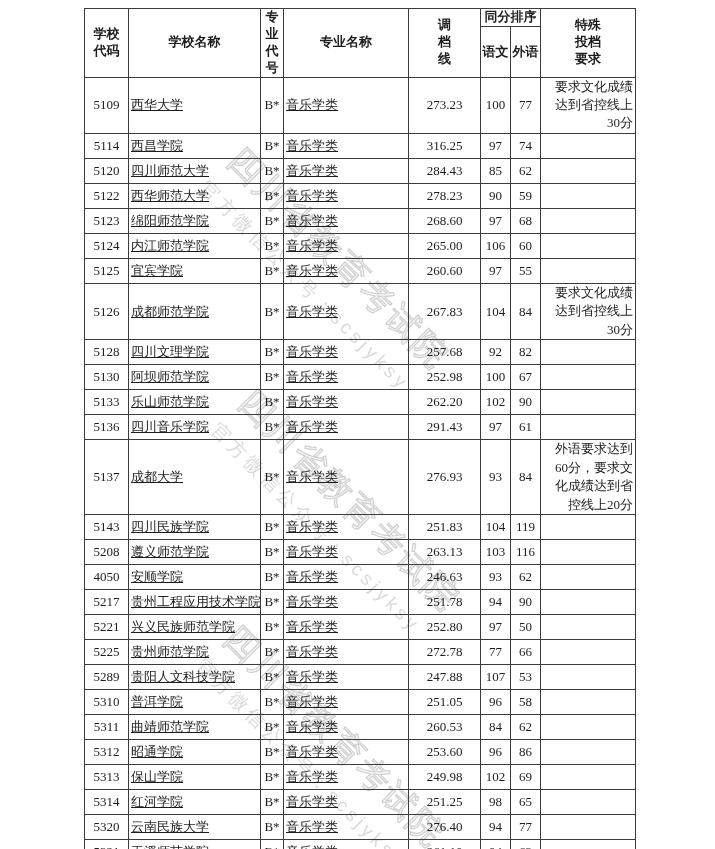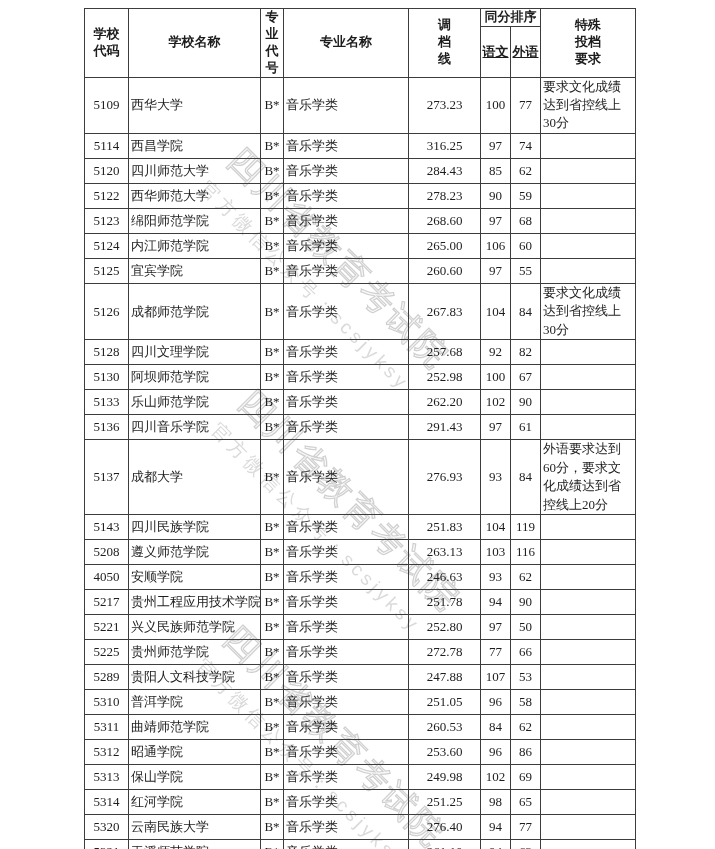"语文" .h-sub { text-decoration: underline -> none }
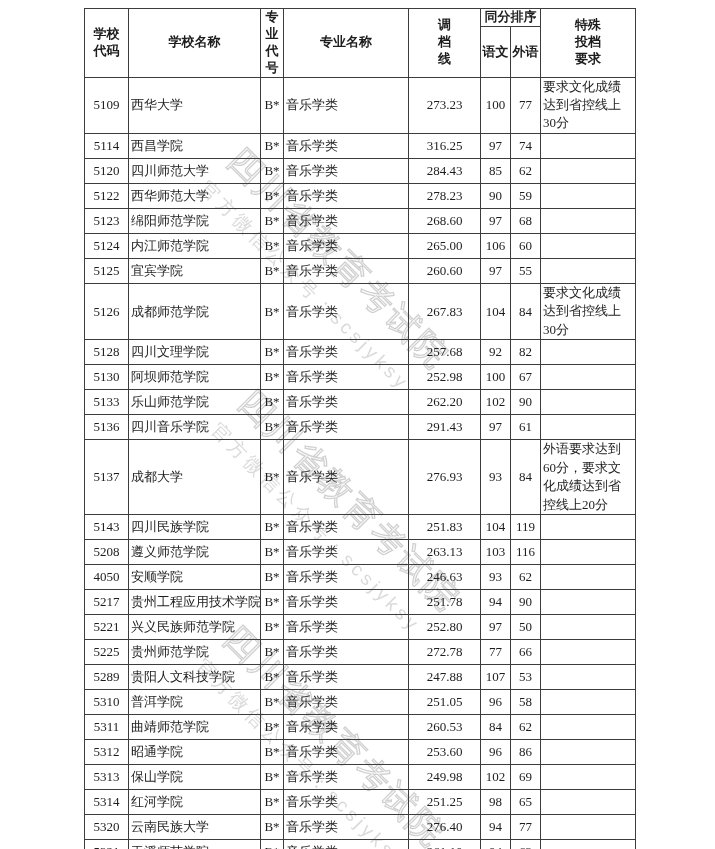"要求文化成绩达到省控线上30分" .c-special { text-align: left -> right }
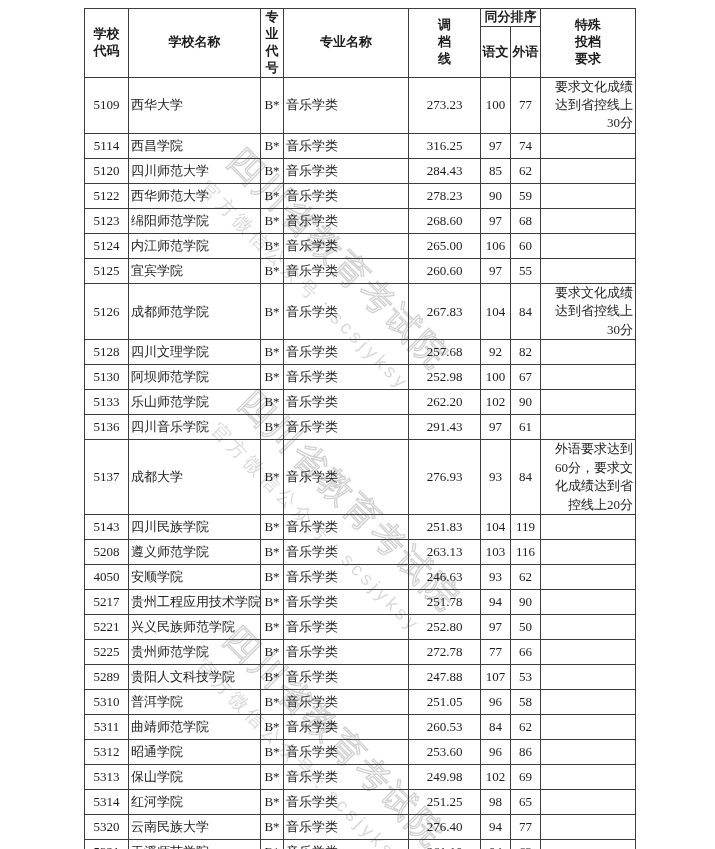"西华大学" .c-school,.c-major { text-decoration: none -> underline }
